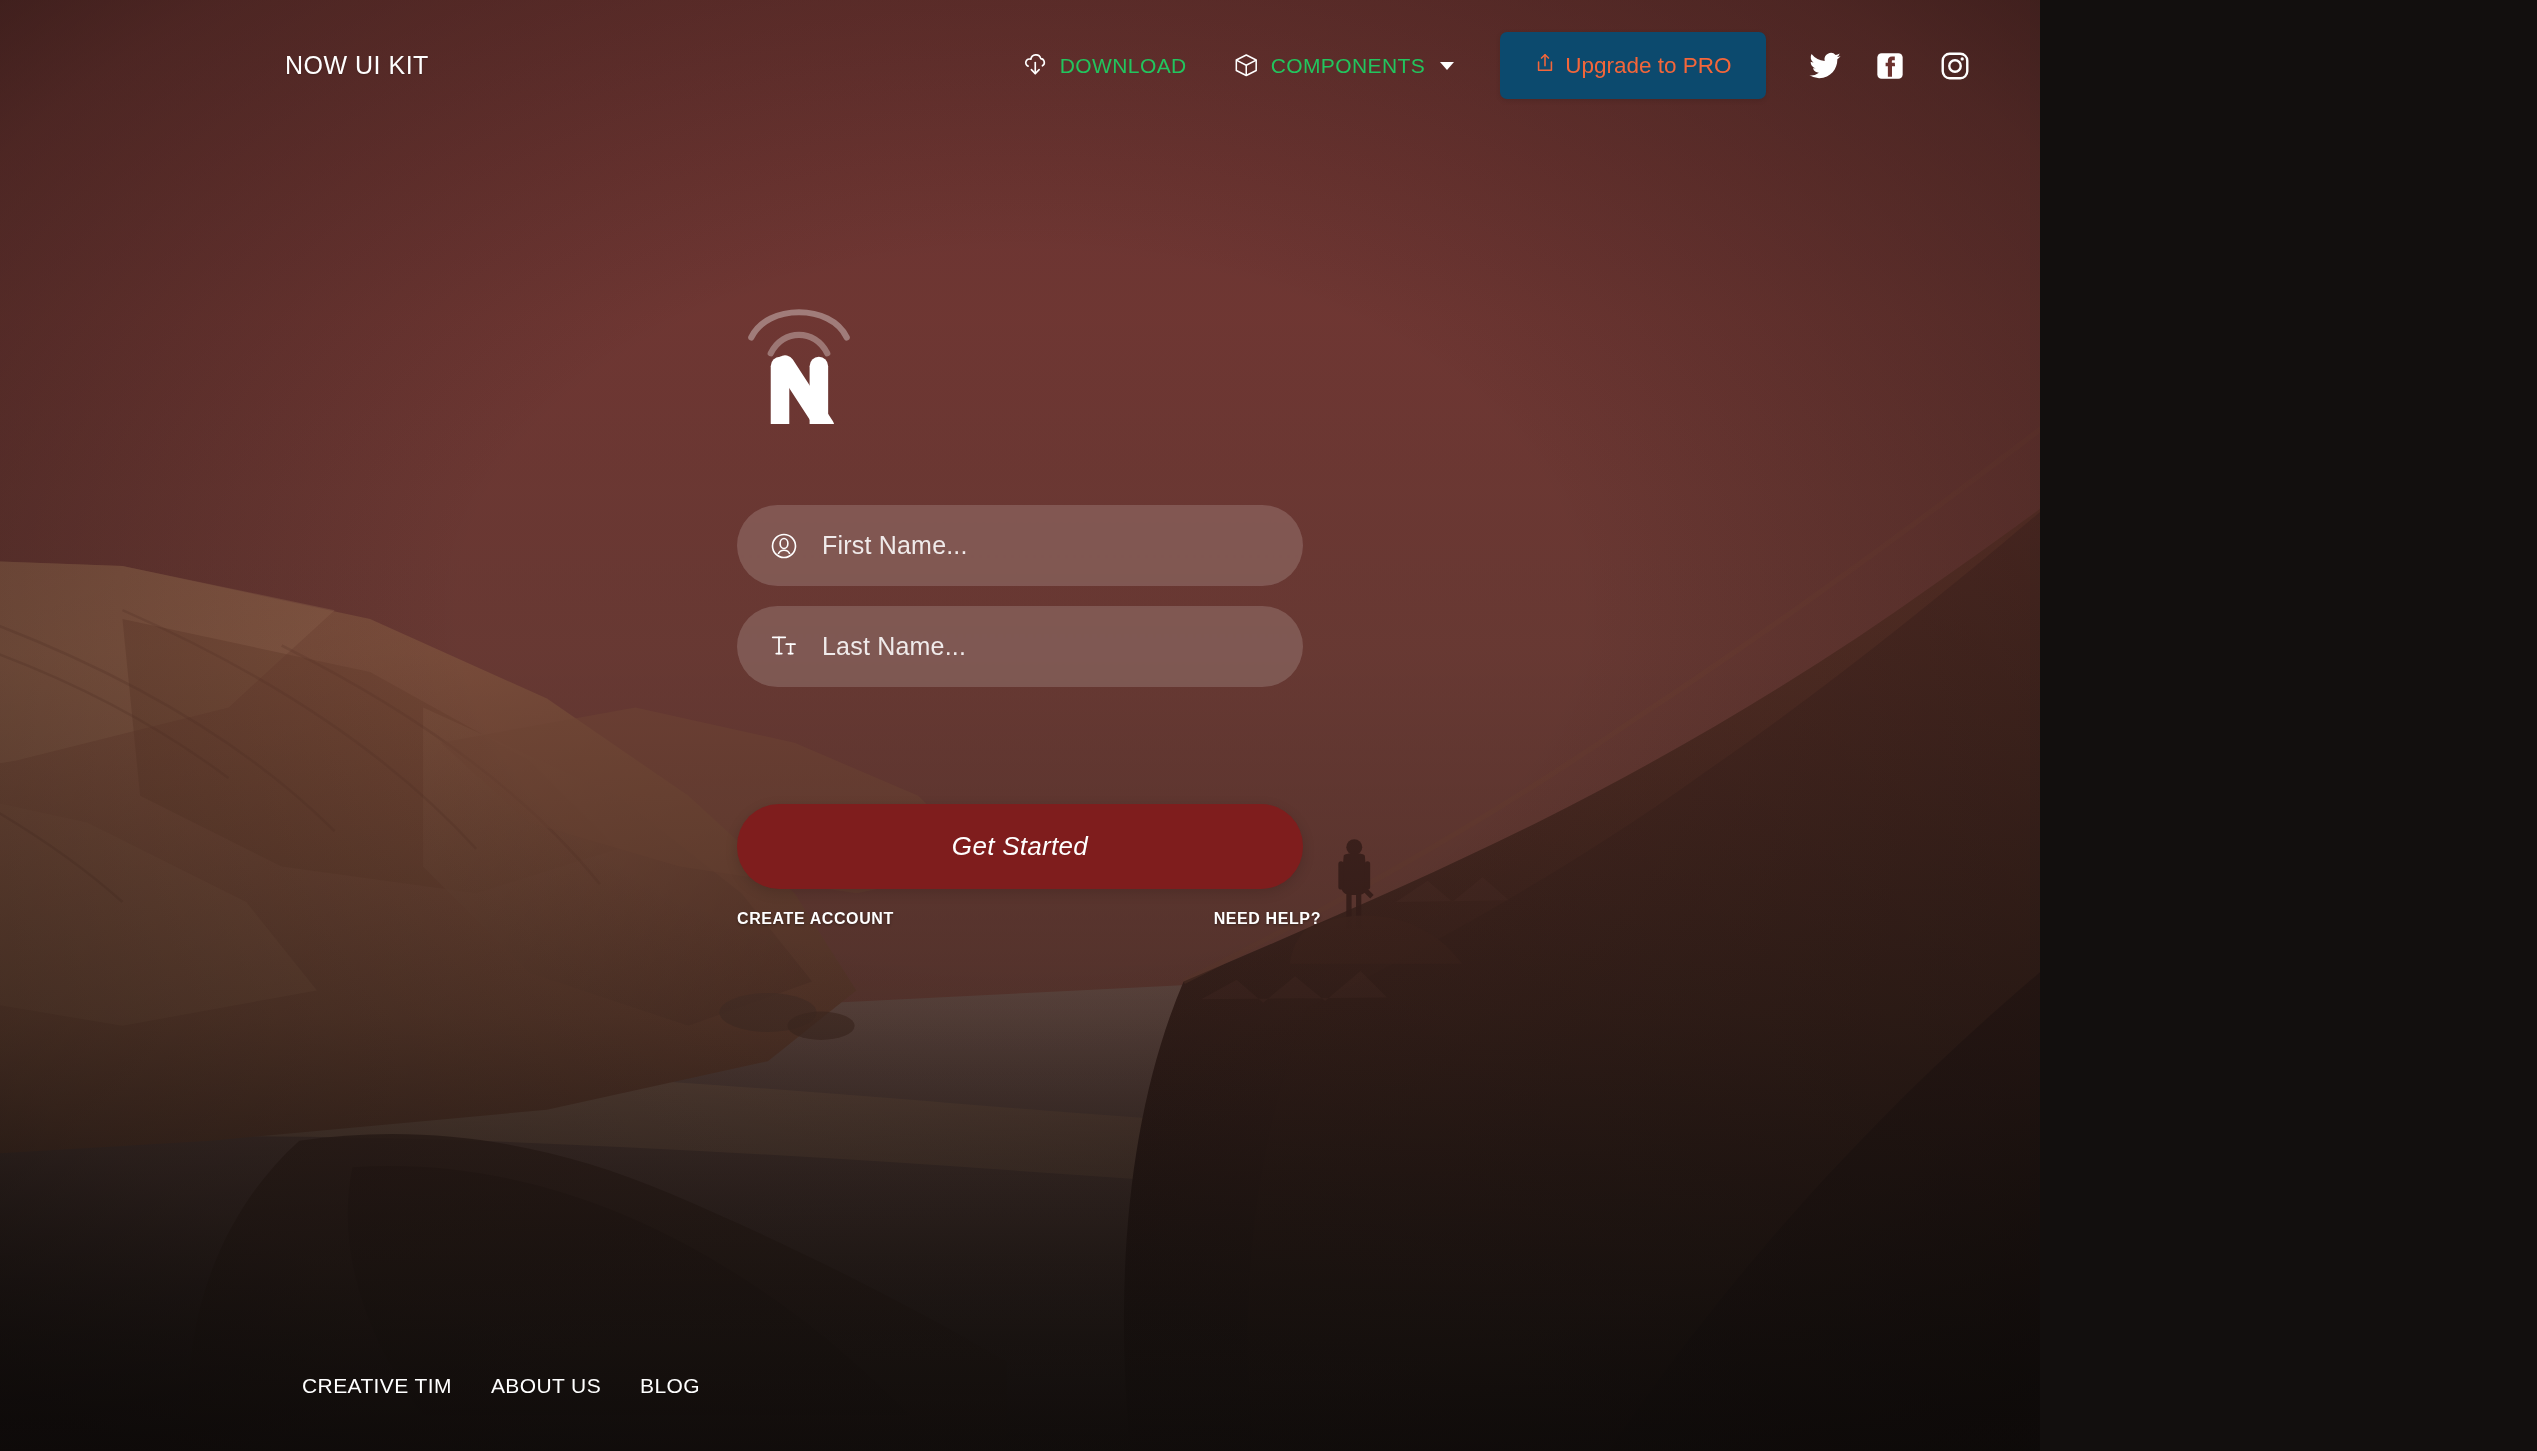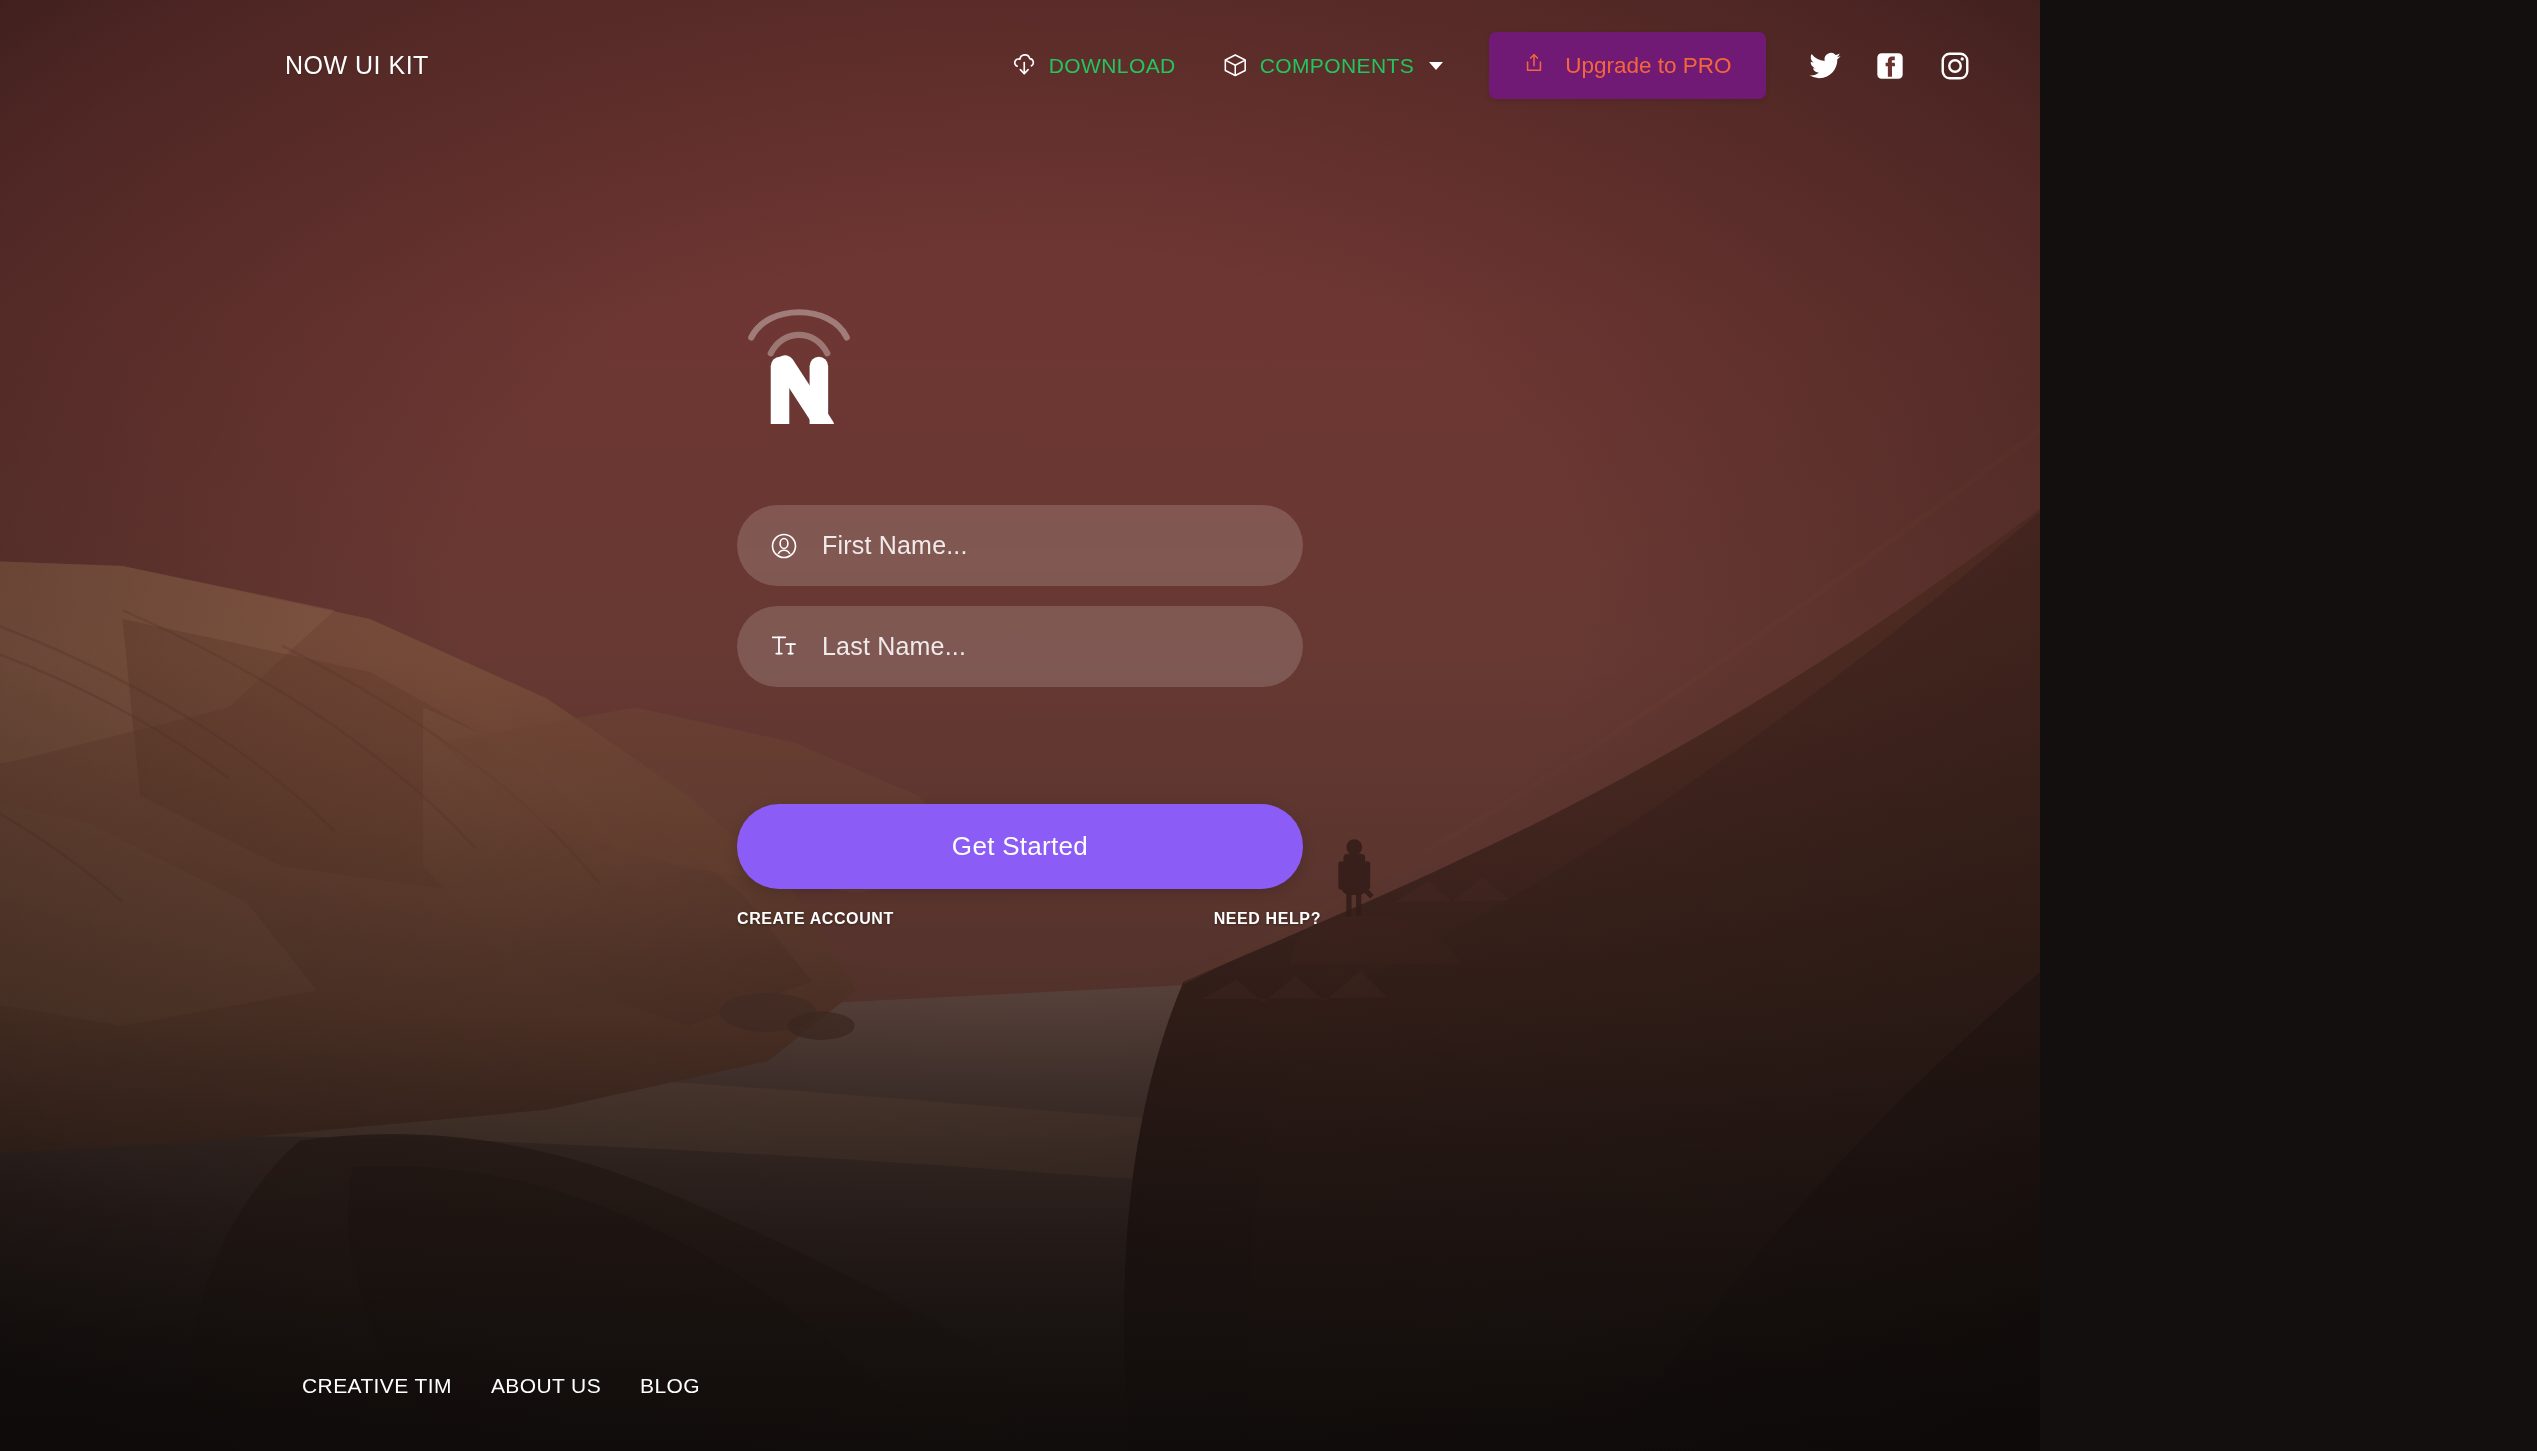"Upgrade to PRO" .pro-btn { background: #701a75 -> #0c4a6e; gap: 20px -> 9px }
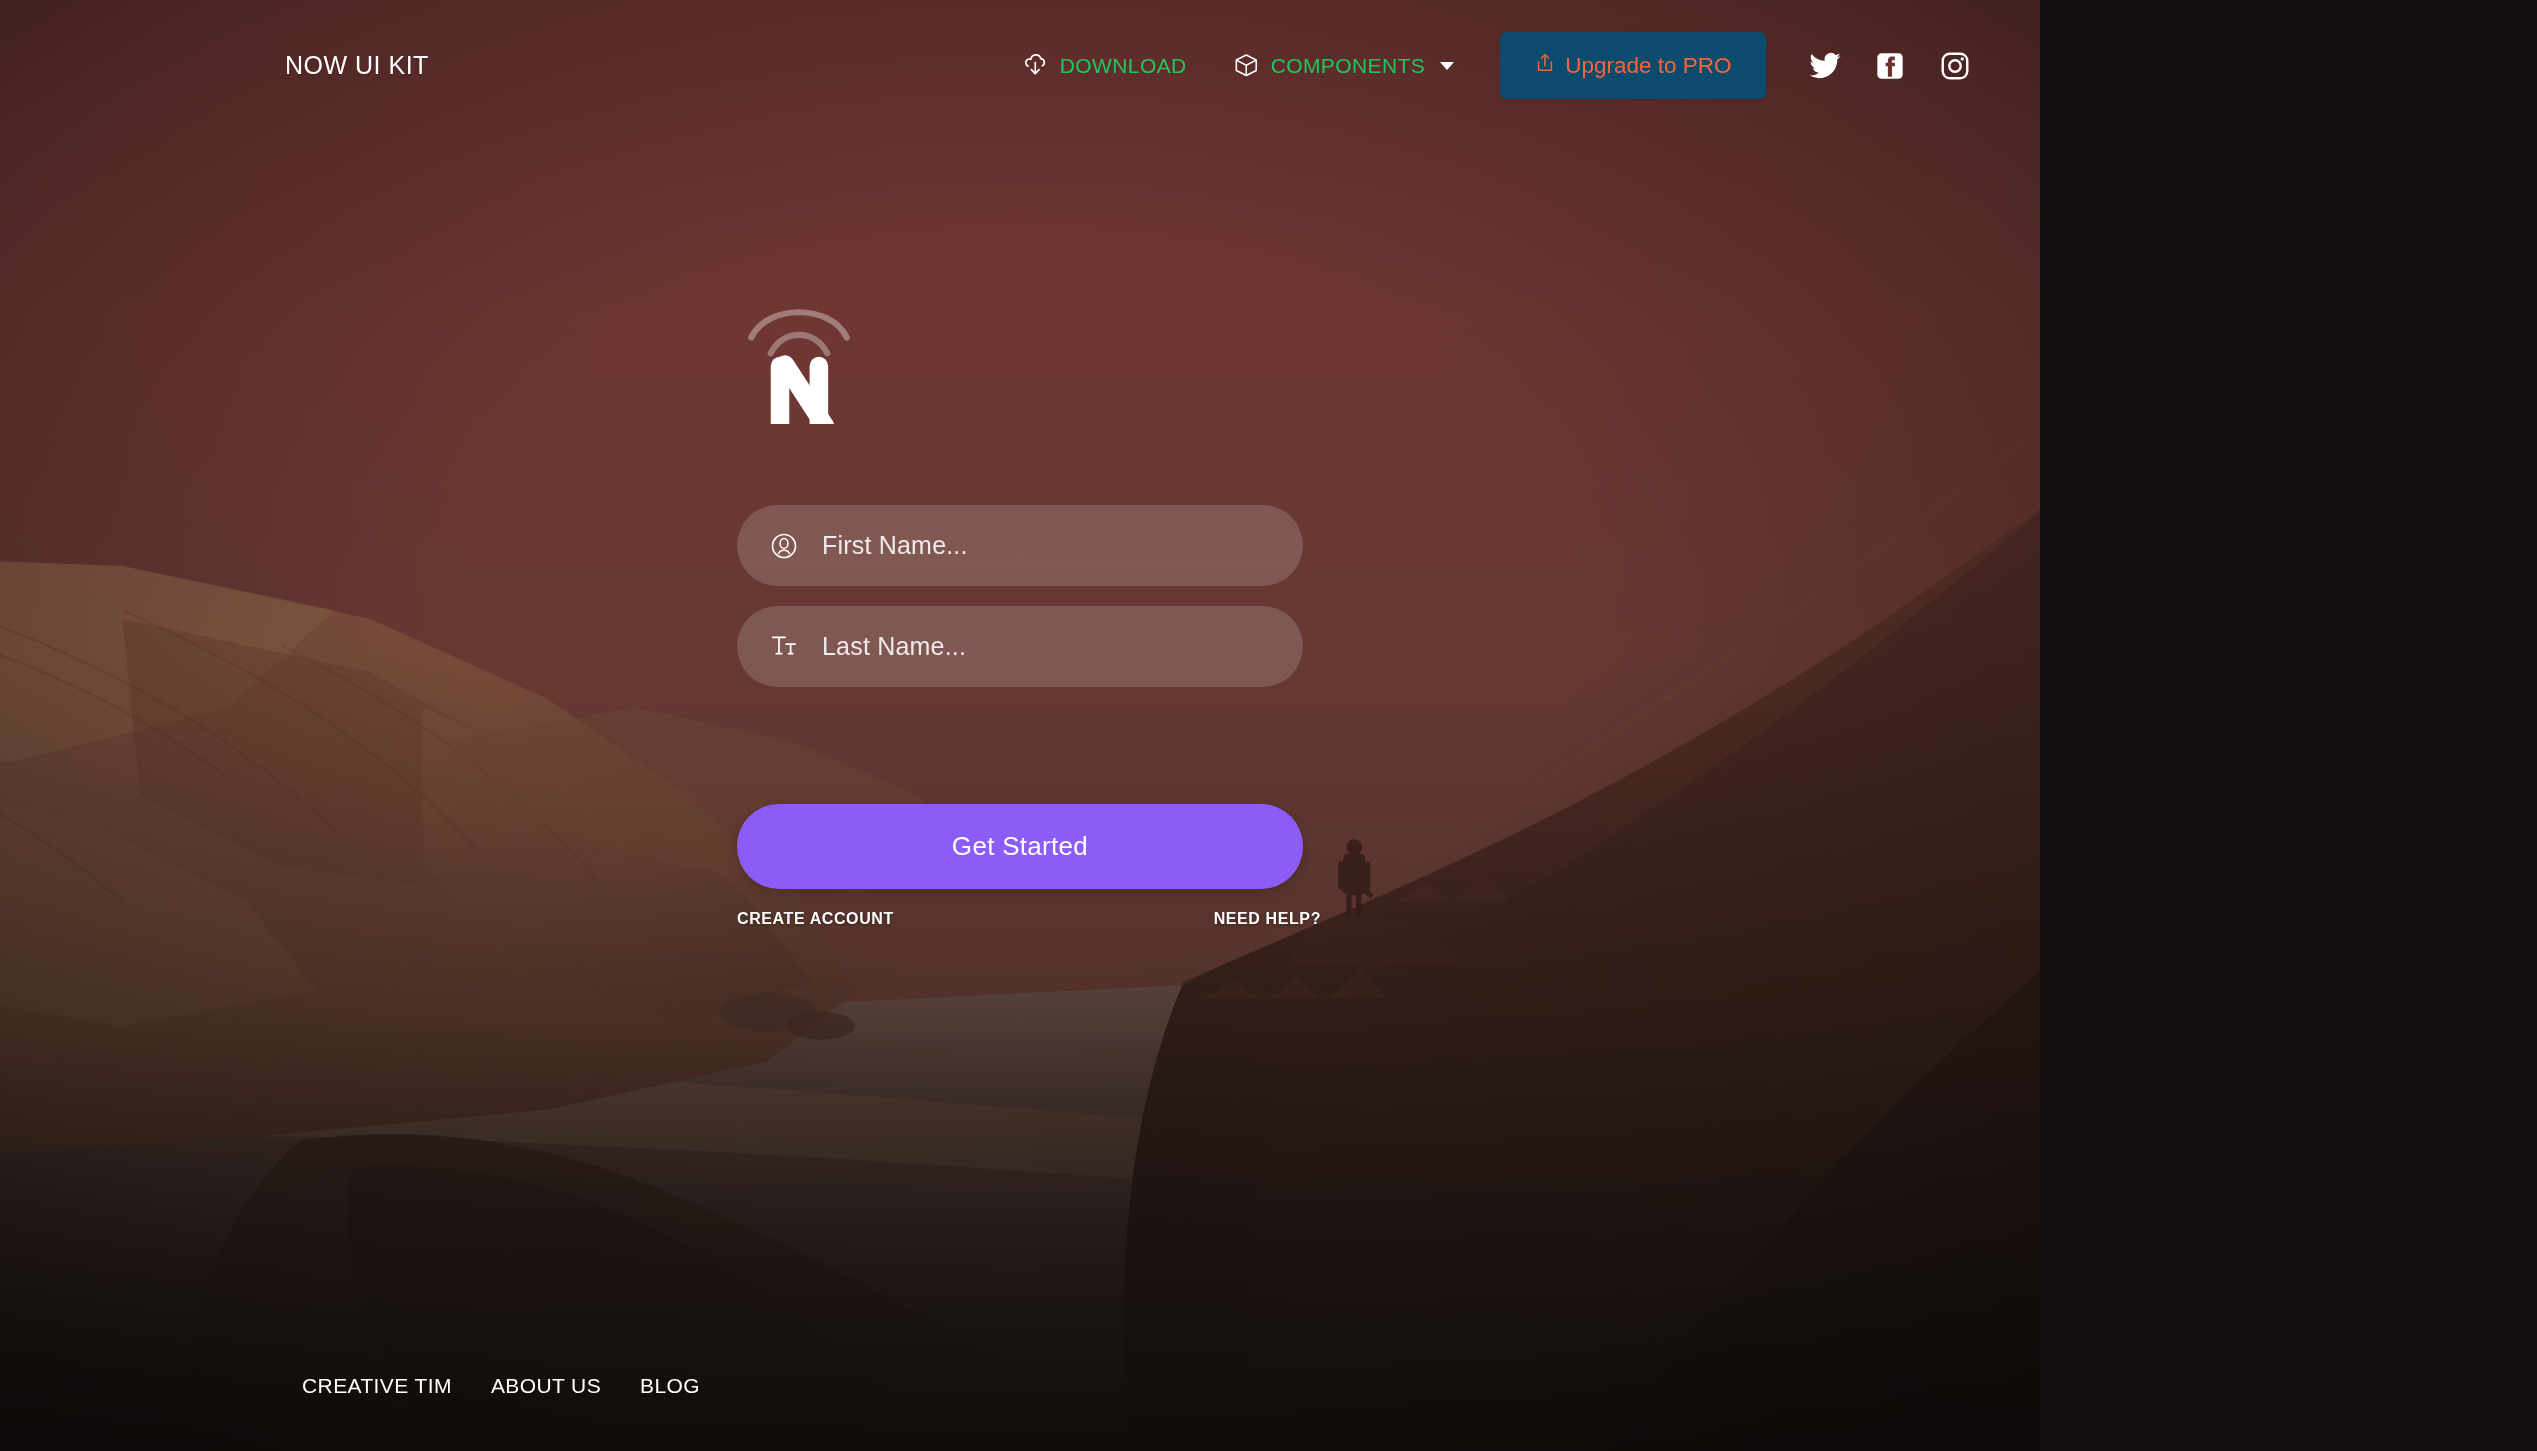"Get Started" .cta { background: #8b5cf6 -> #7f1d1d; font-style: none -> italic }
